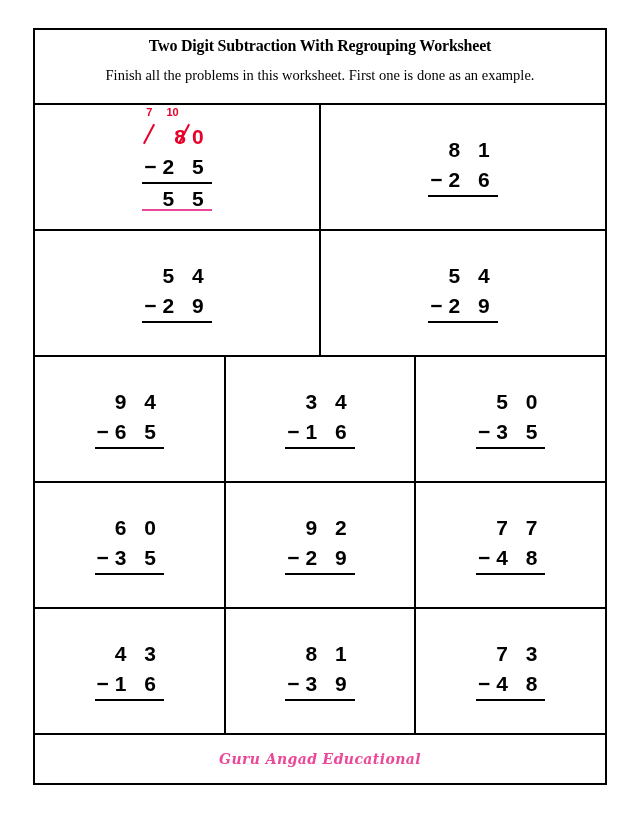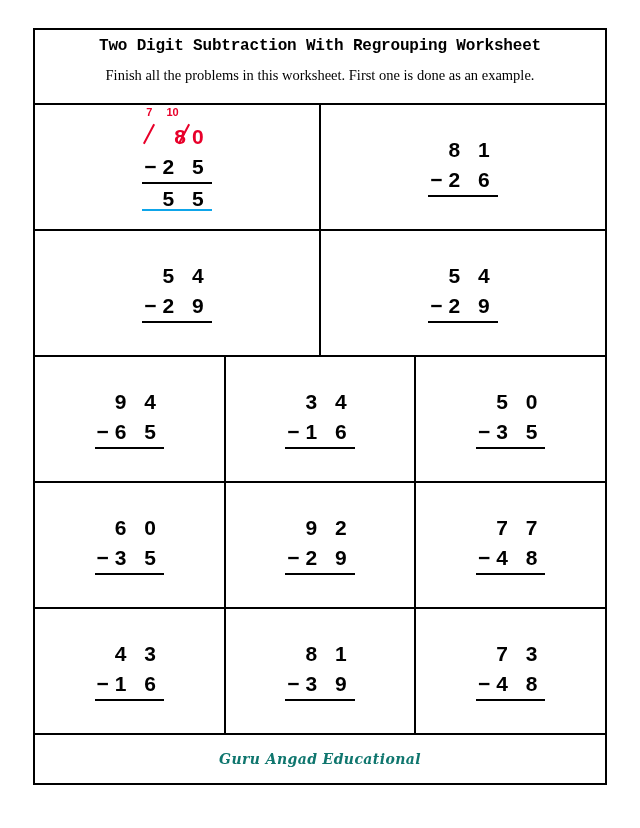"Two Digit Subtraction With Regrouping" .title { font-family: Liberation Mono, monospace -> Liberation Serif, serif }
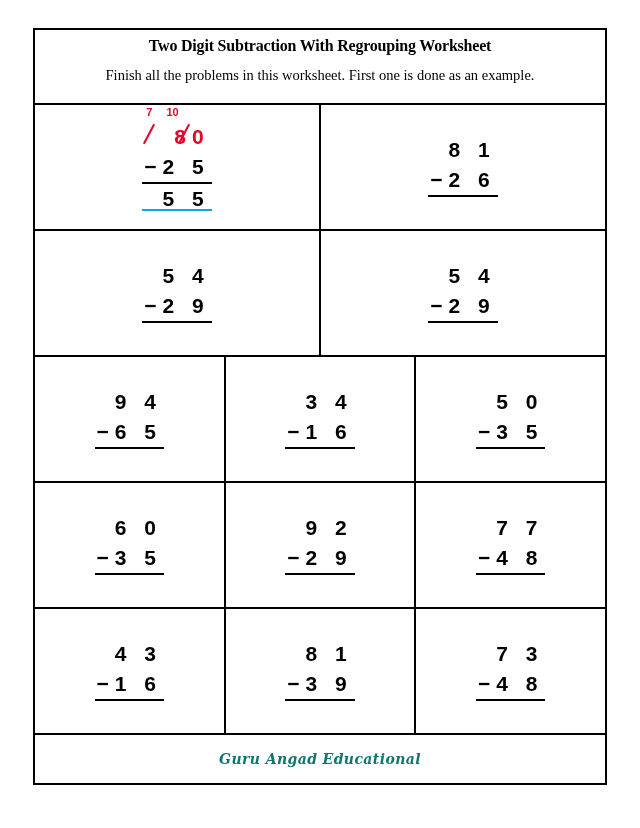"5 5" .line-sum { border-bottom: 2px solid #0ea5e9 -> 2px solid #ec4899 }
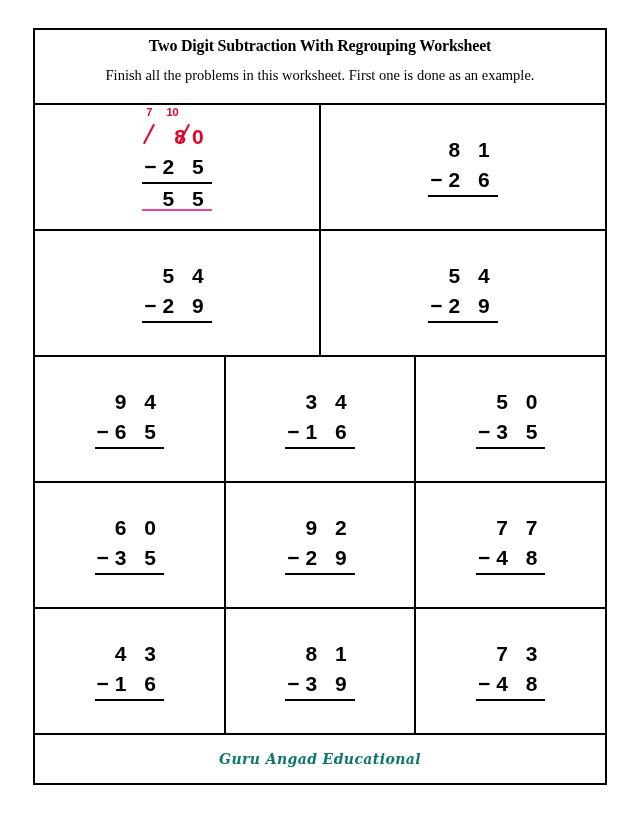"Guru Angad Educational" .brand { color: #0f766e -> #ec4899 }
